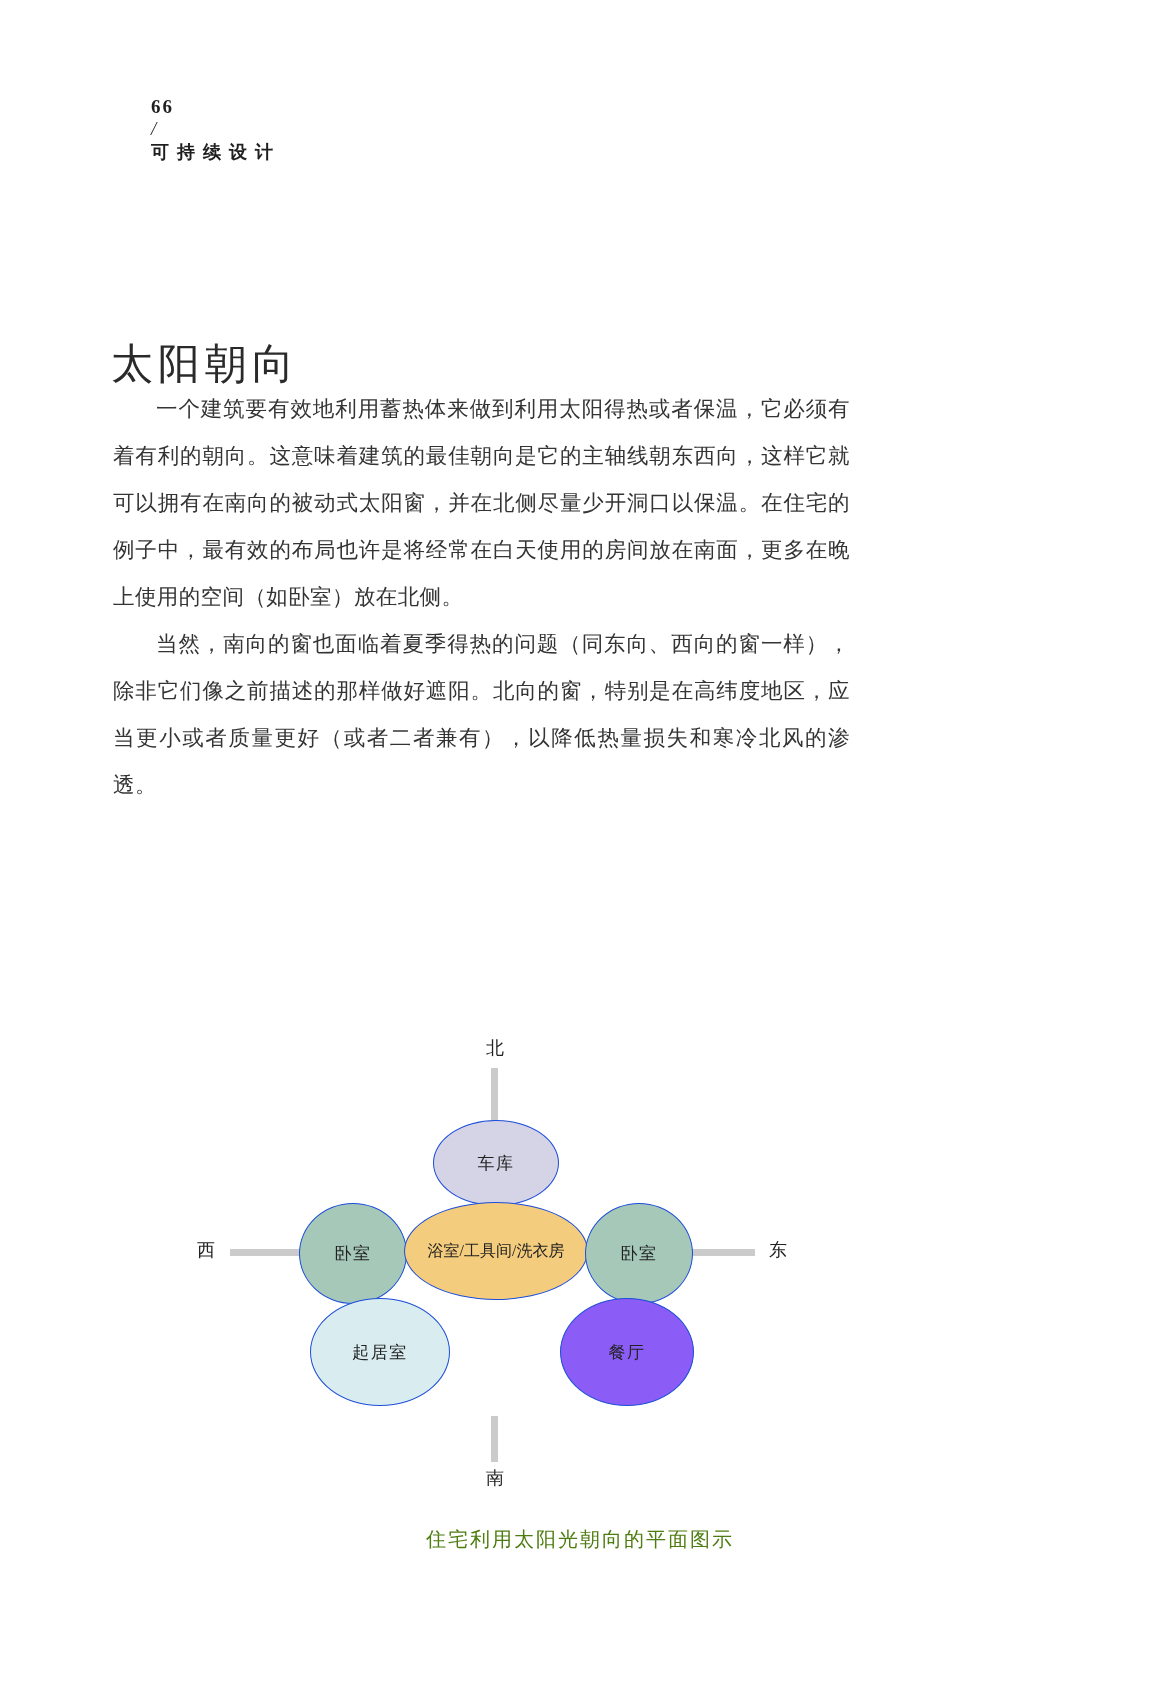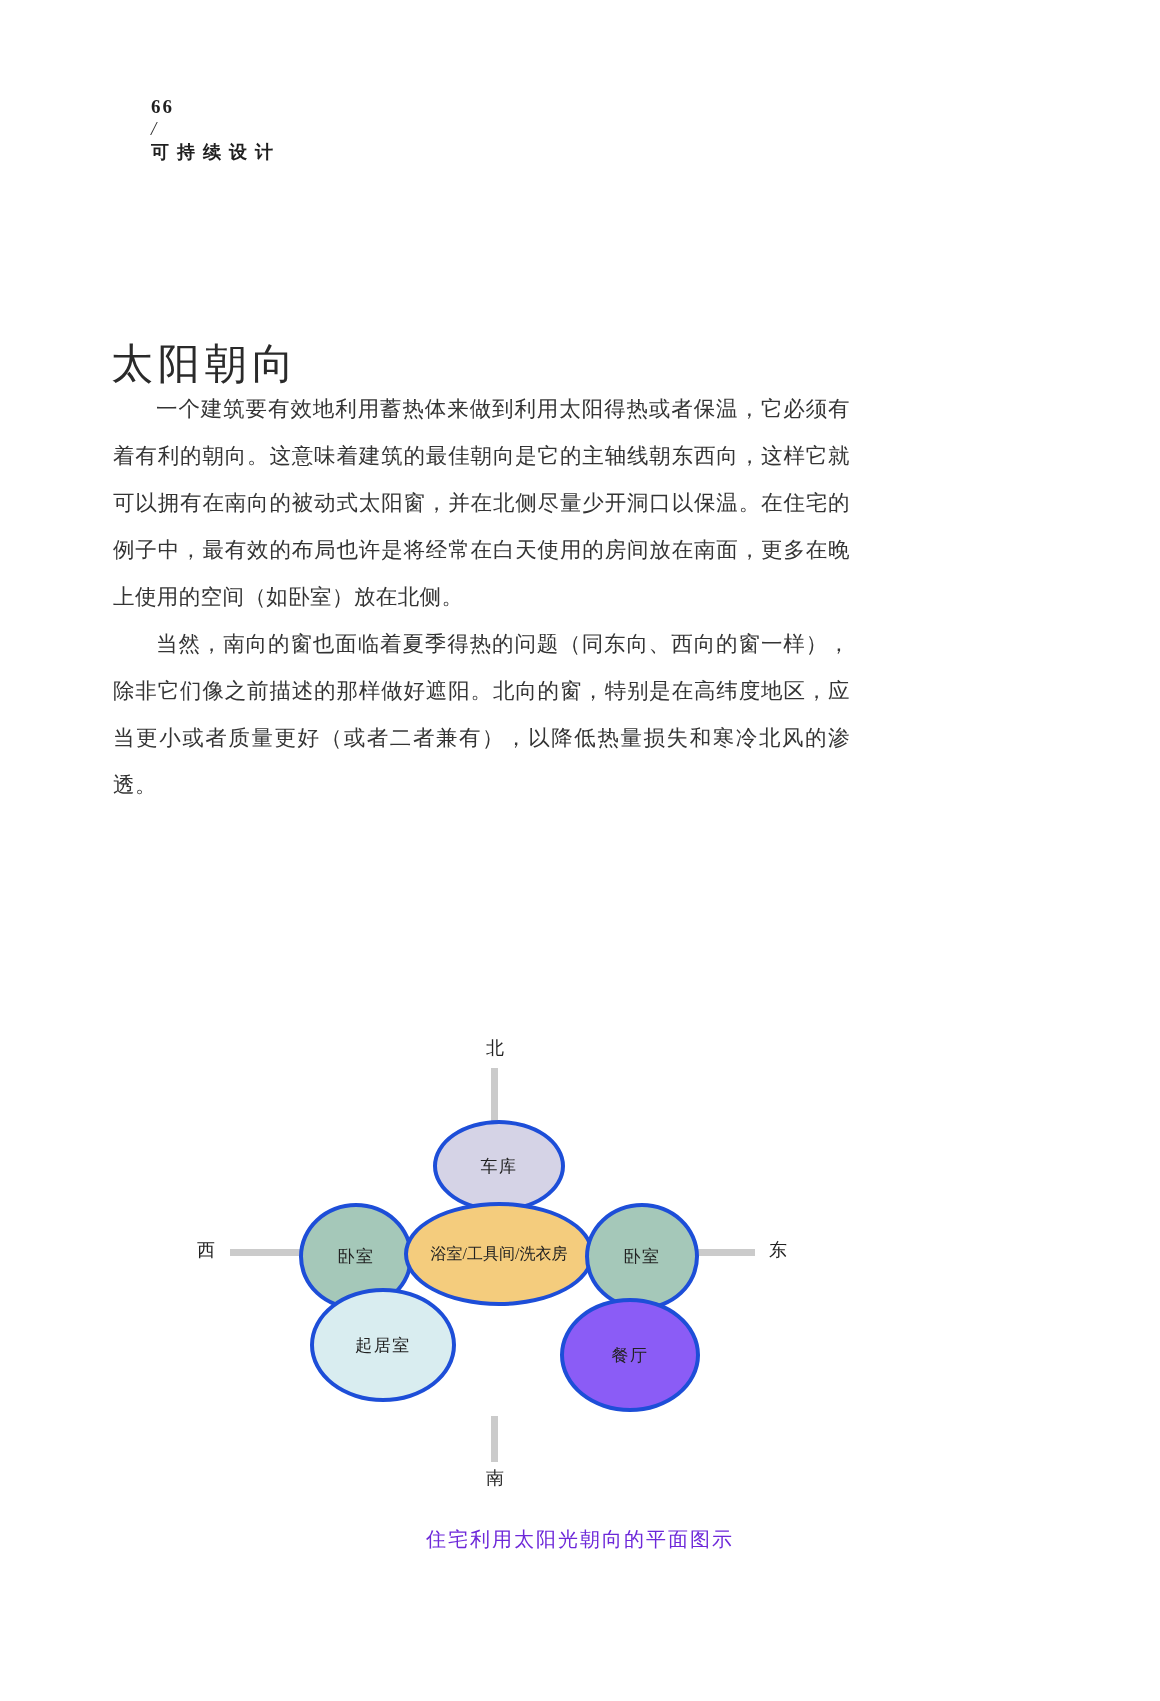"车库" .room { border: 4px solid #1d4ed8 -> 1px solid #1d4ed8 }
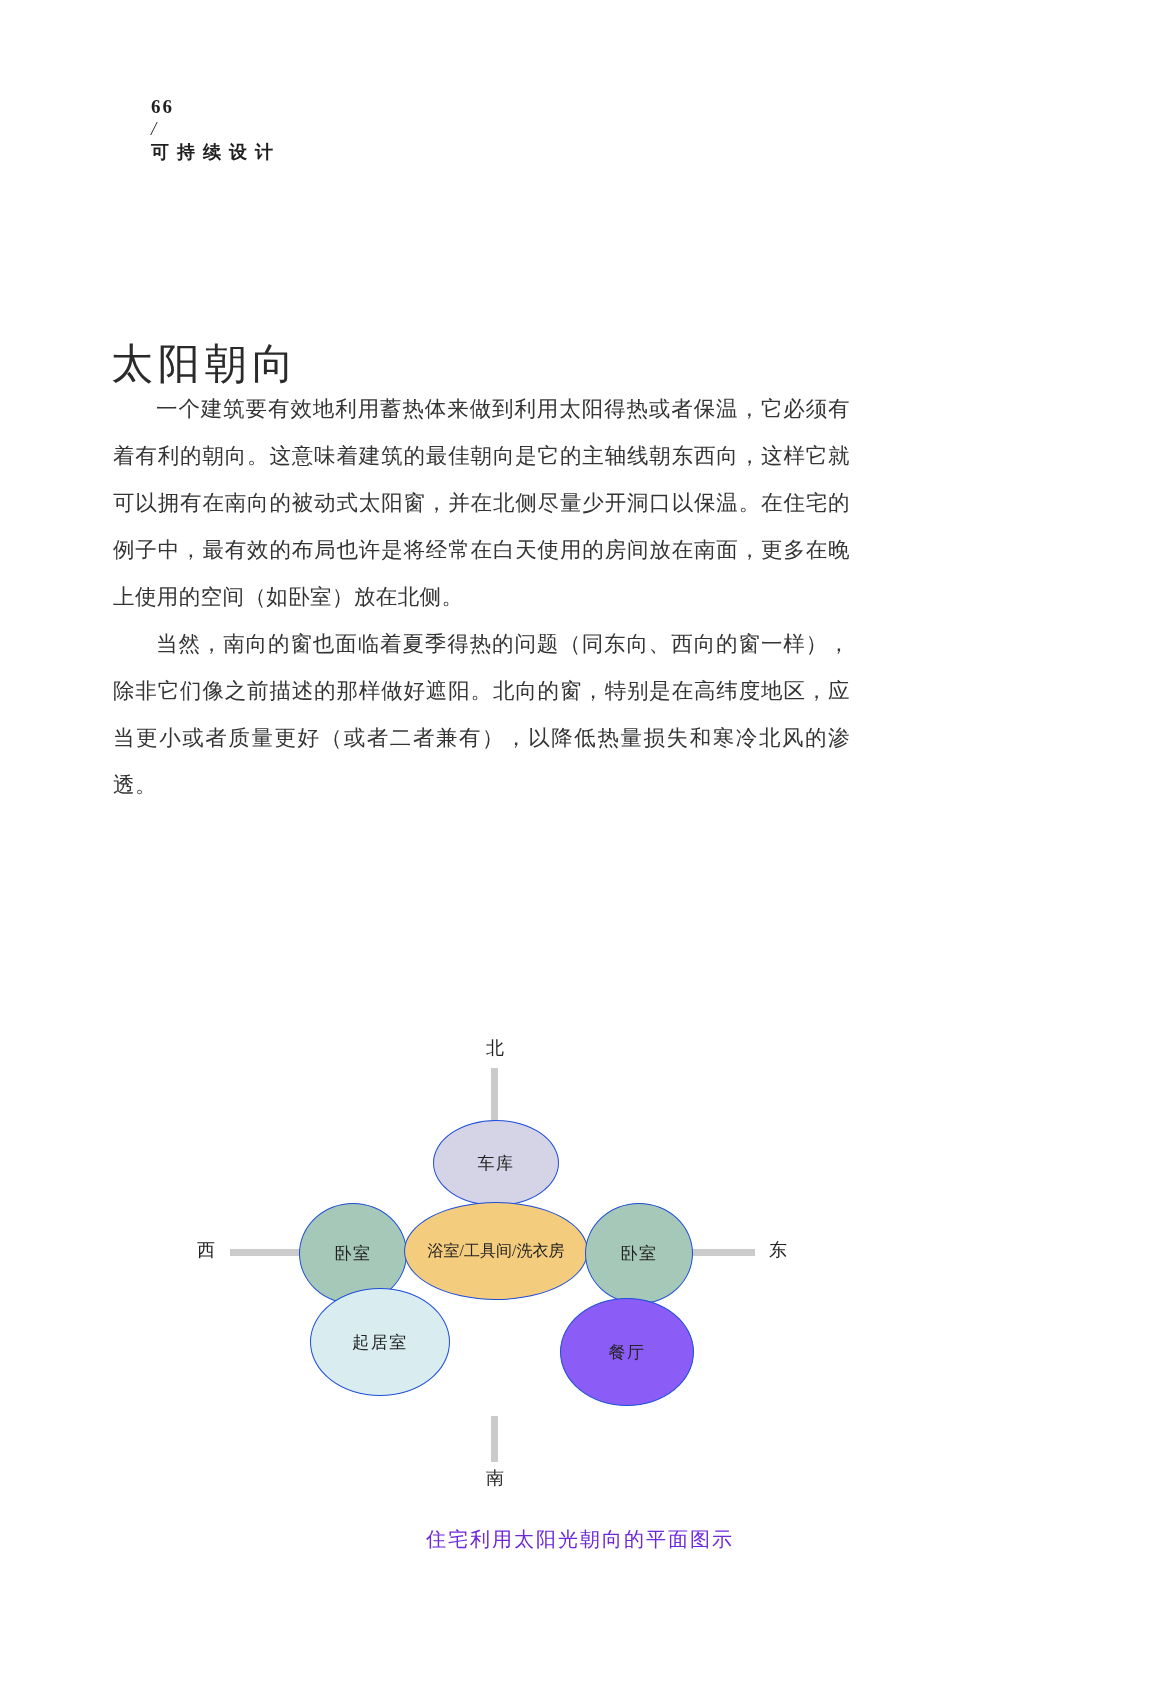"起居室" .room-living { top: 268px -> 278px }
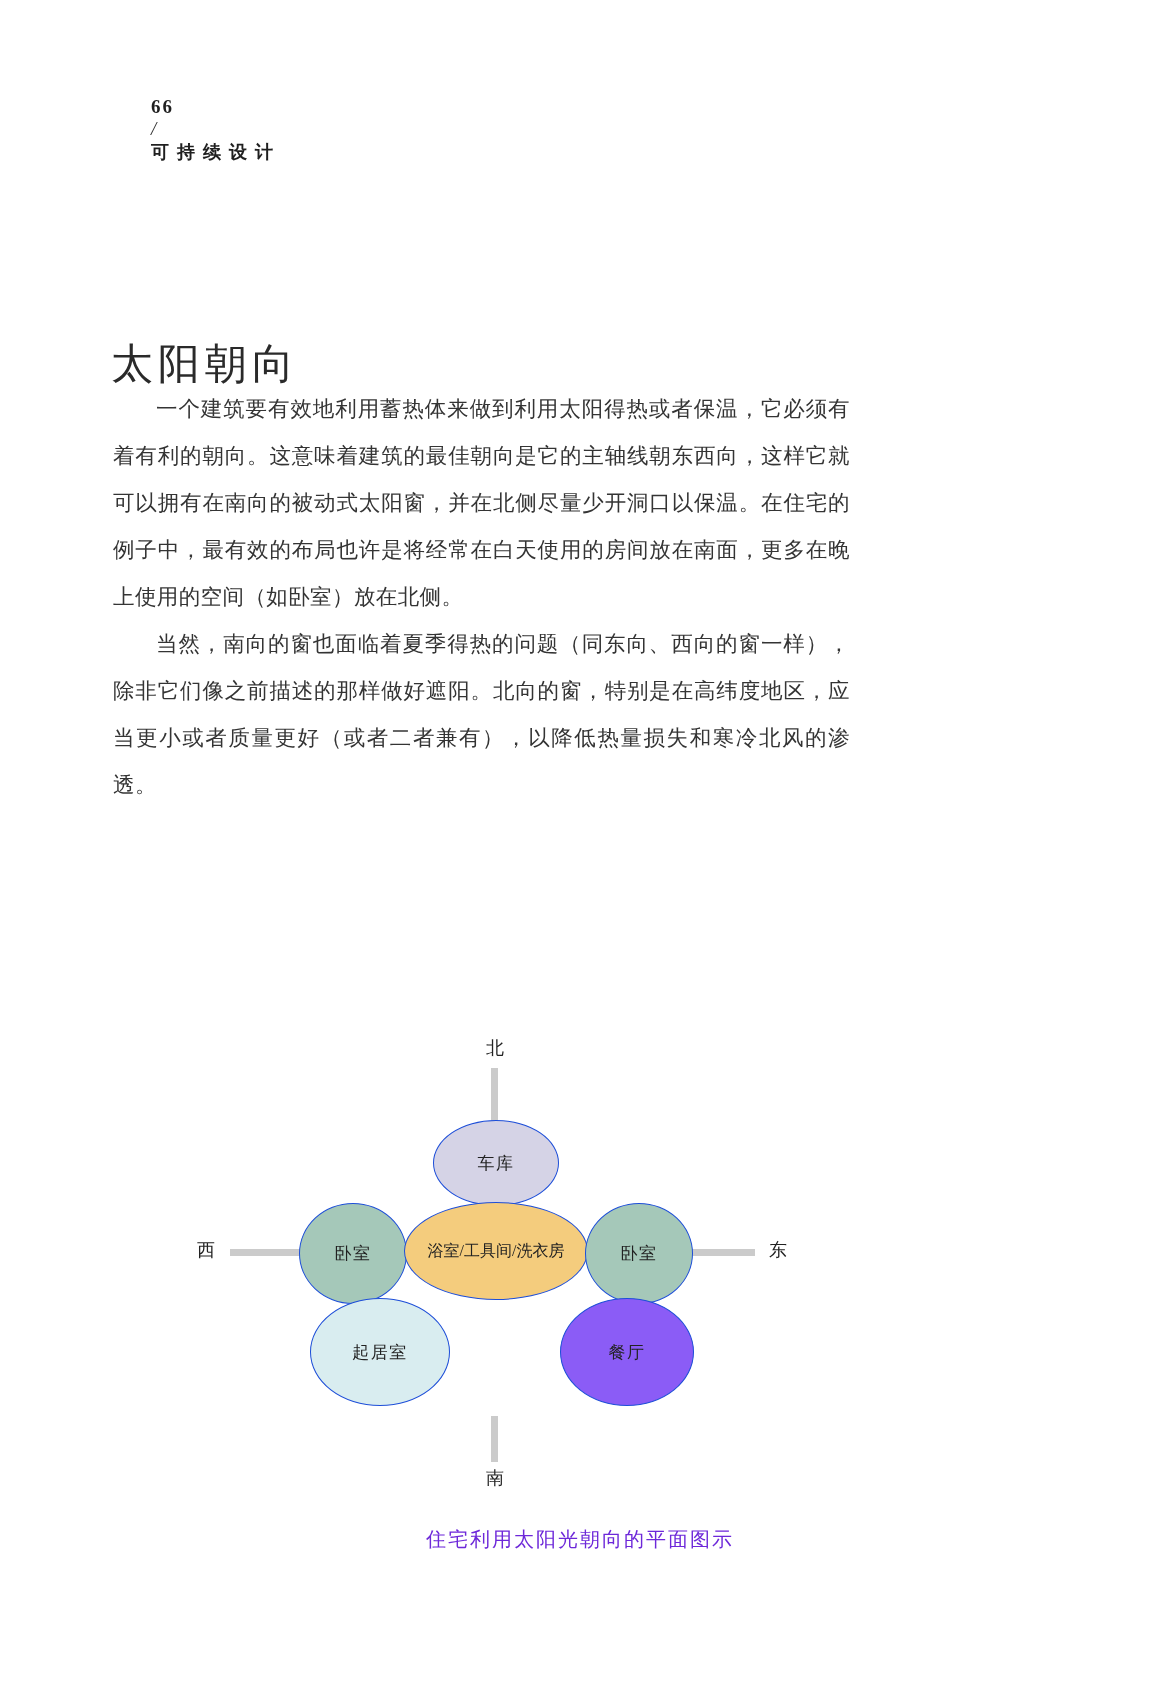"住宅利用太阳光朝向的平面图示" .fig-caption { color: #6d28d9 -> #4d7c0f }
